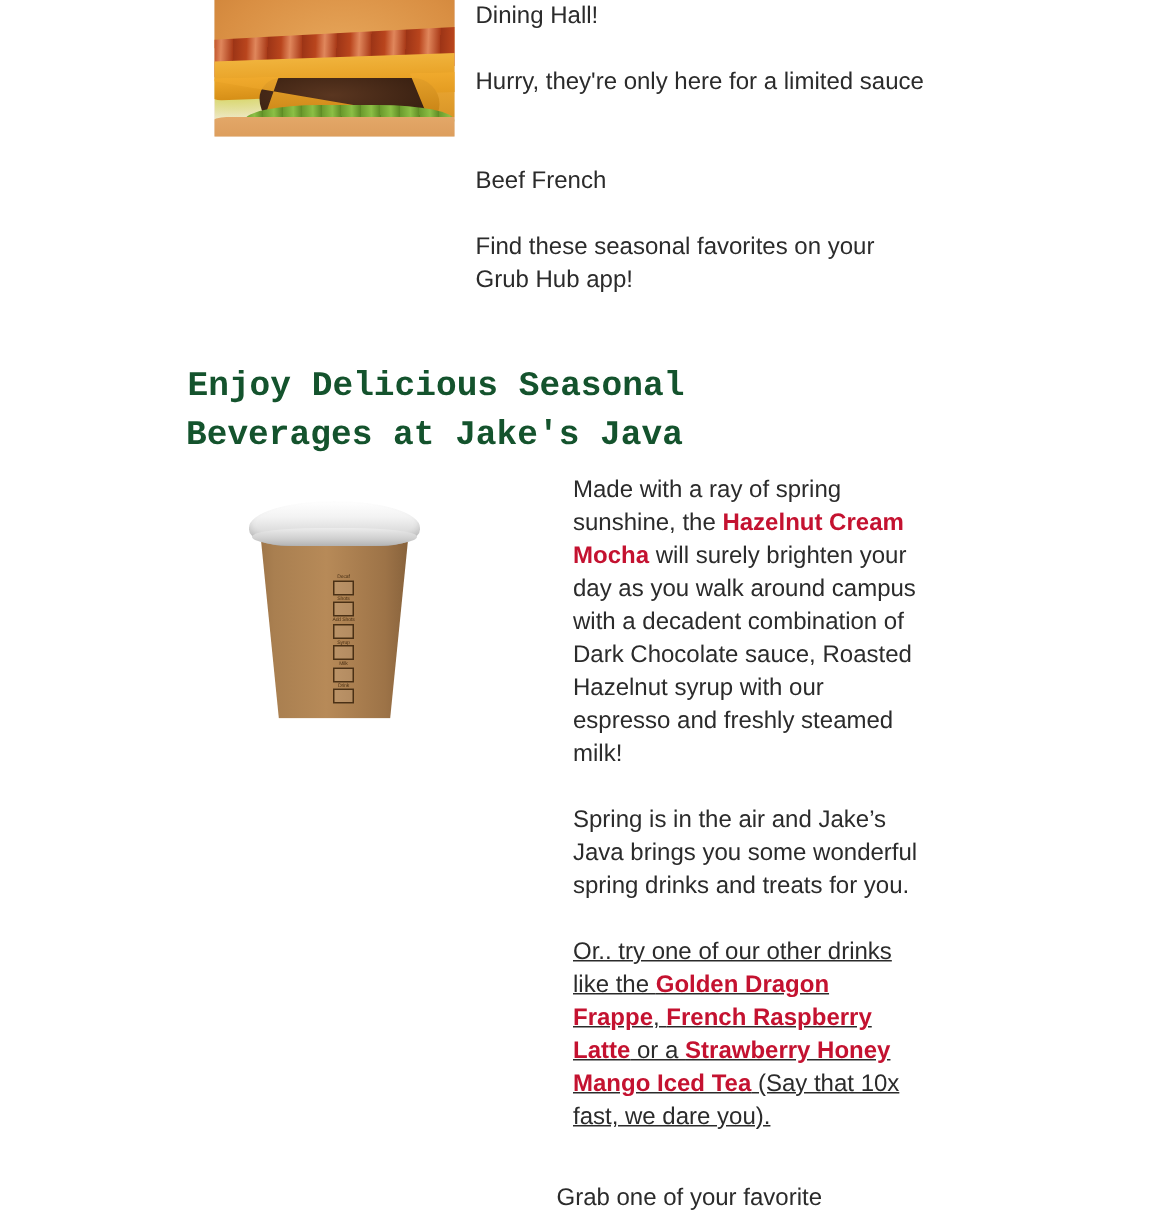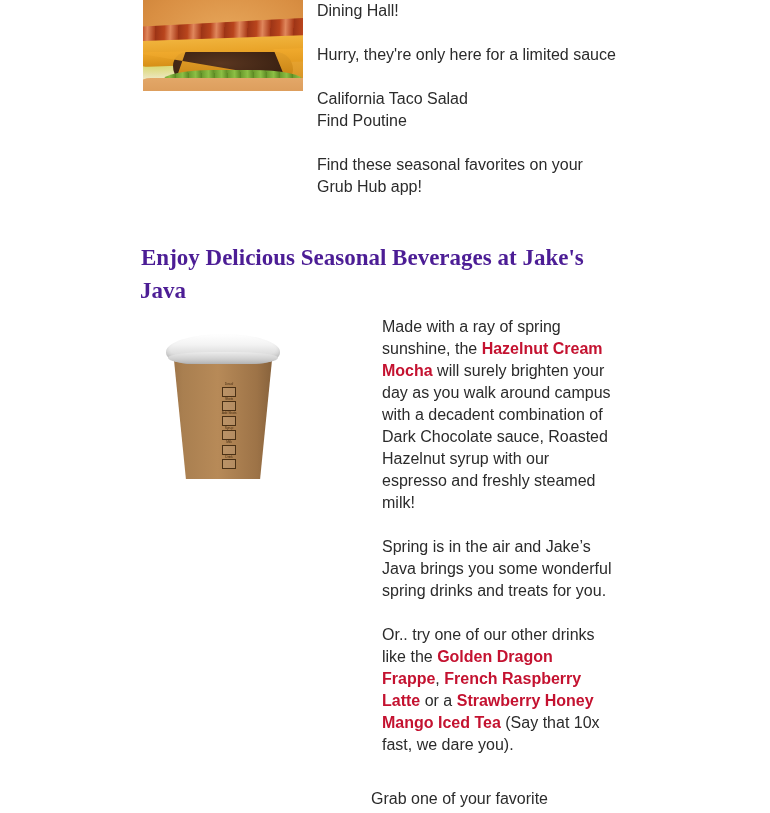"California Taco Salad" span { html: <span>California Taco Salad</span> -> none }
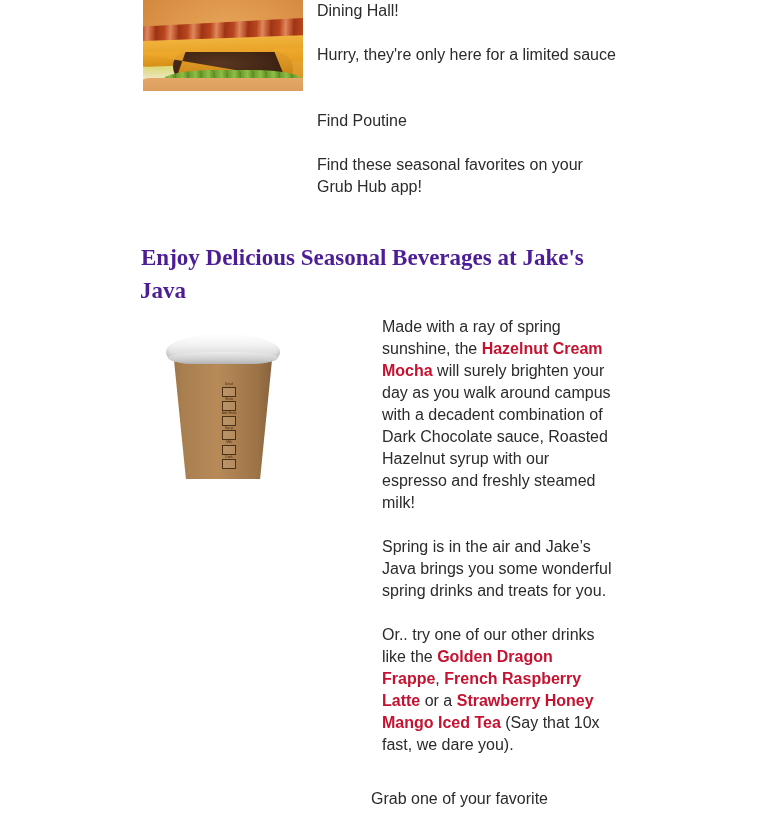"Find Poutine" span { text: Find Poutine -> Beef French }
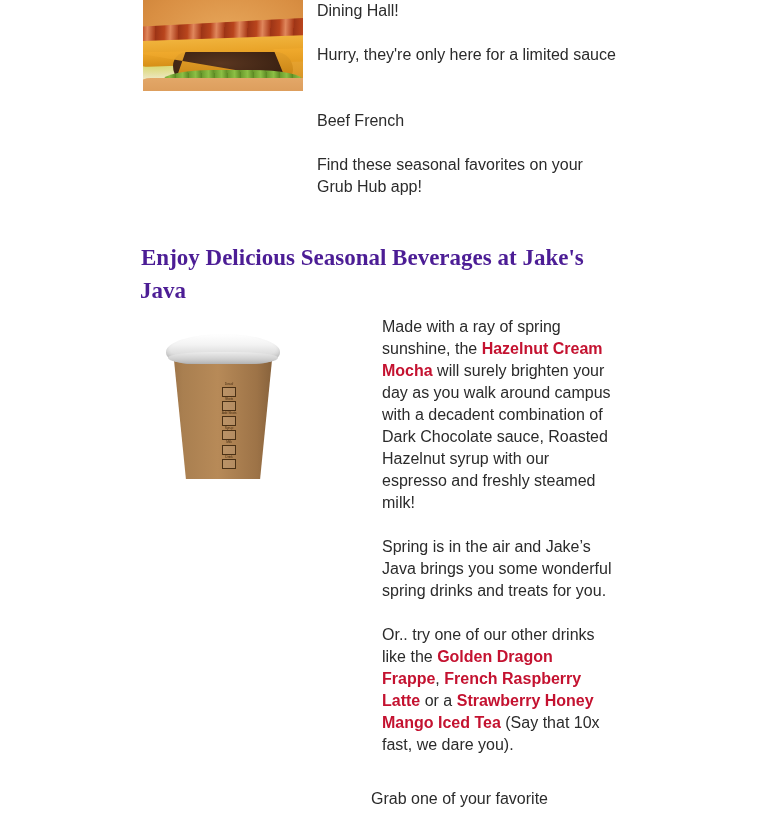"Enjoy Delicious Seasonal Beverages at" #heading-jakes-java { color: #4c1d95 -> #14532d; font-family: Liberation Serif, serif -> Liberation Mono, monospace; left: 140px -> 124px }
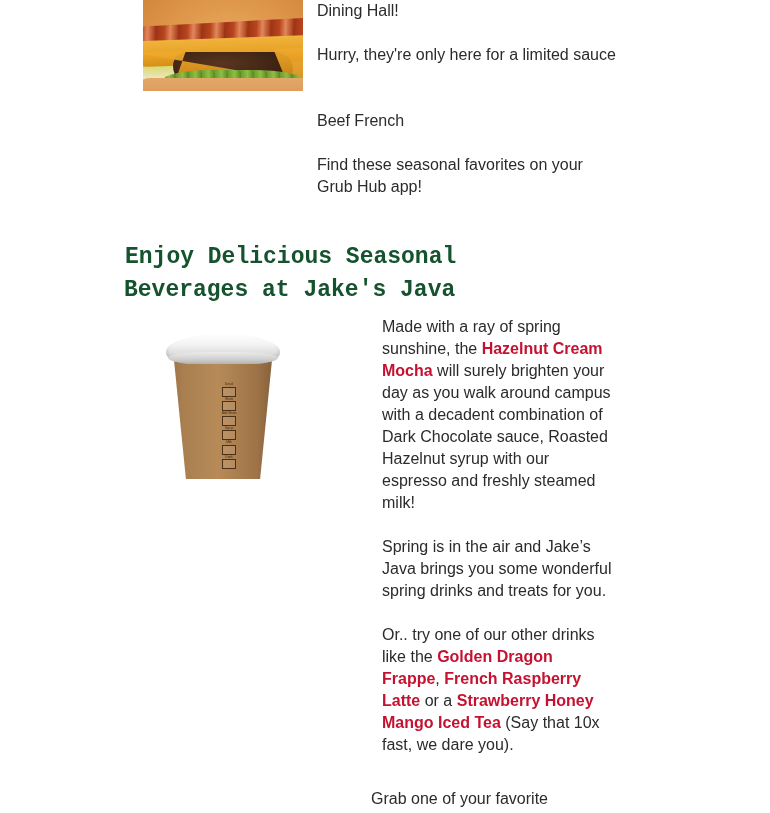"Or.. try one of our" #java-text p.tight { text-decoration: none -> underline }
